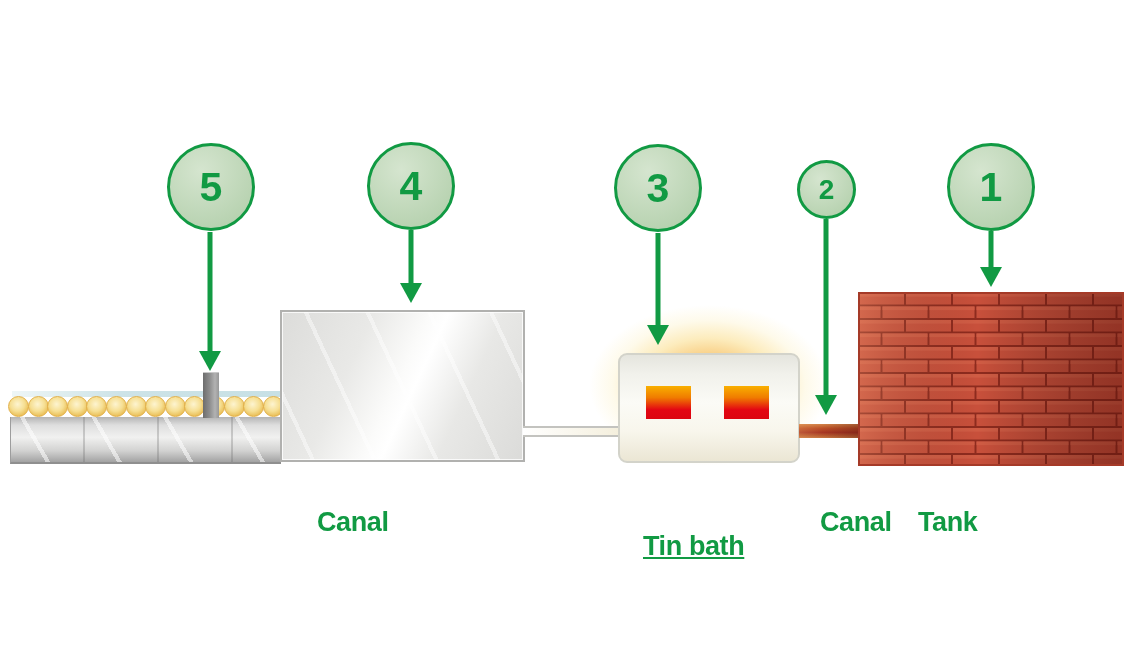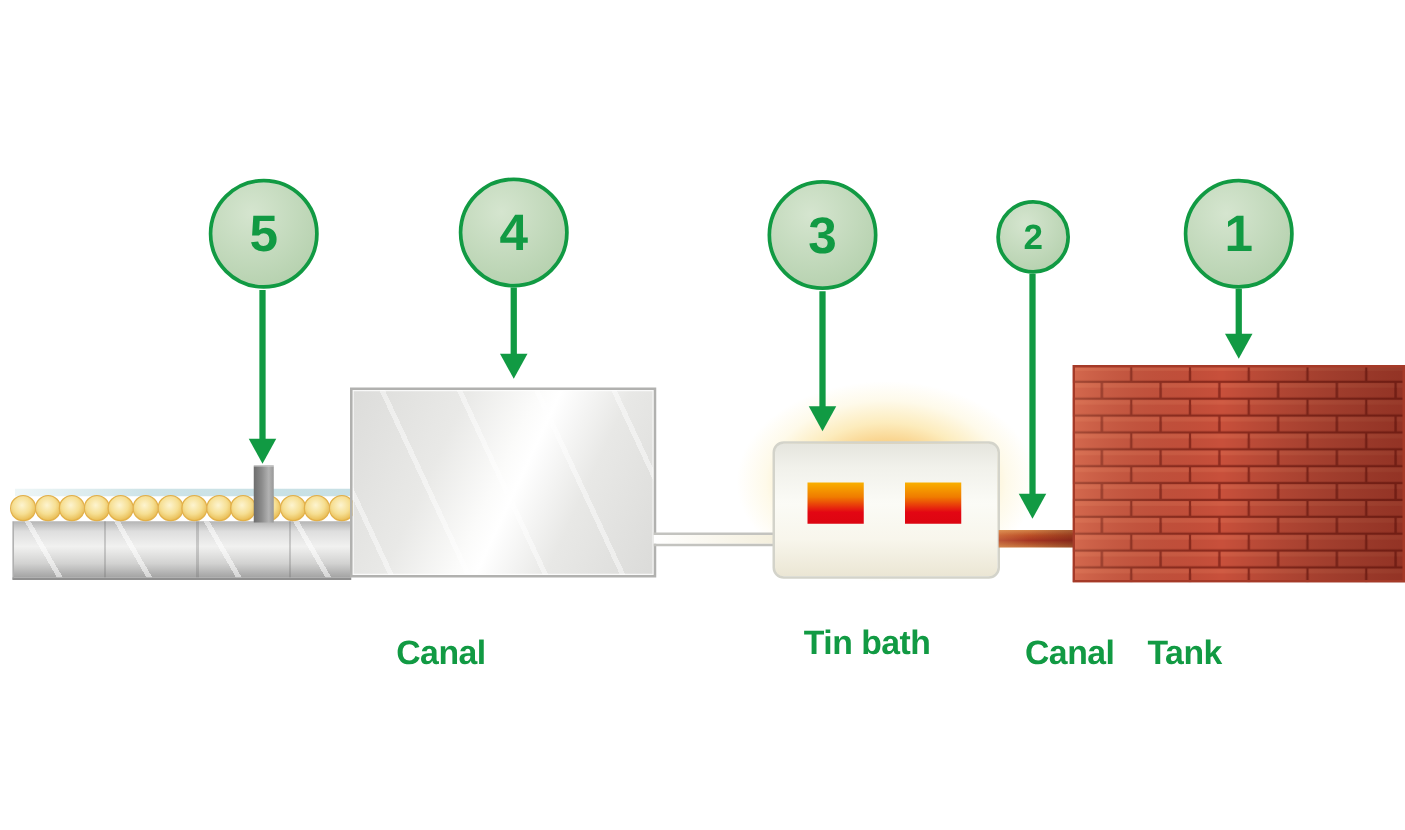"Tin bath" div.lbl { text-decoration: none -> underline; top: 496px -> 528px }
